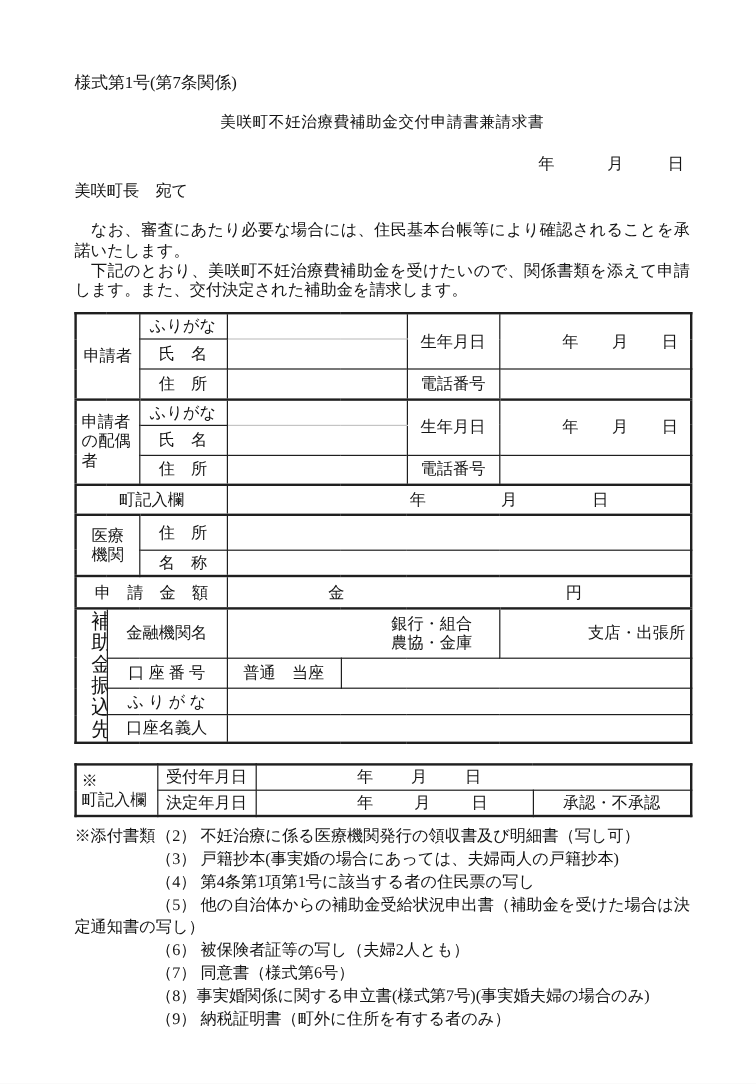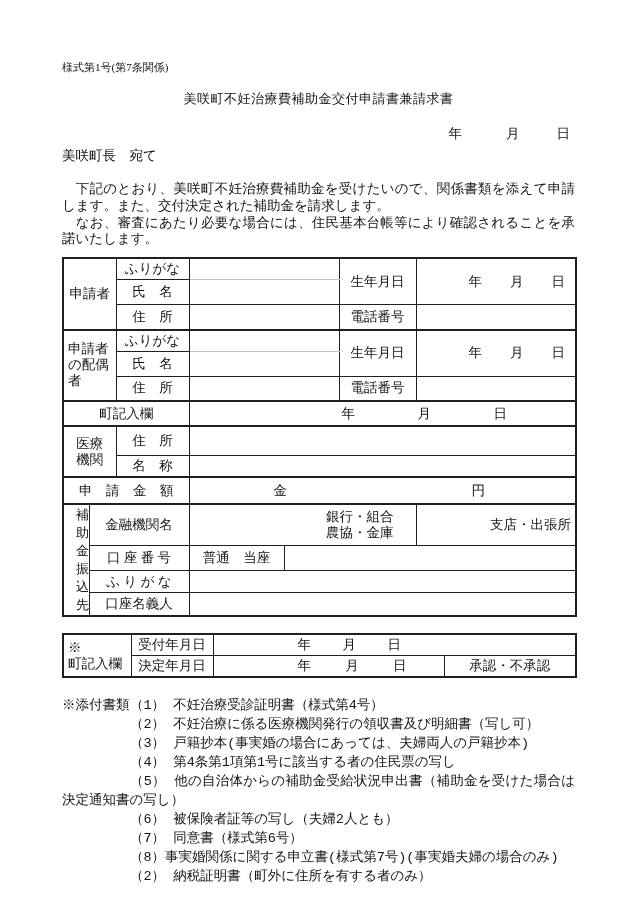"様式第1号(第7条関係)" .form-number { font-size: 11px -> 14px }
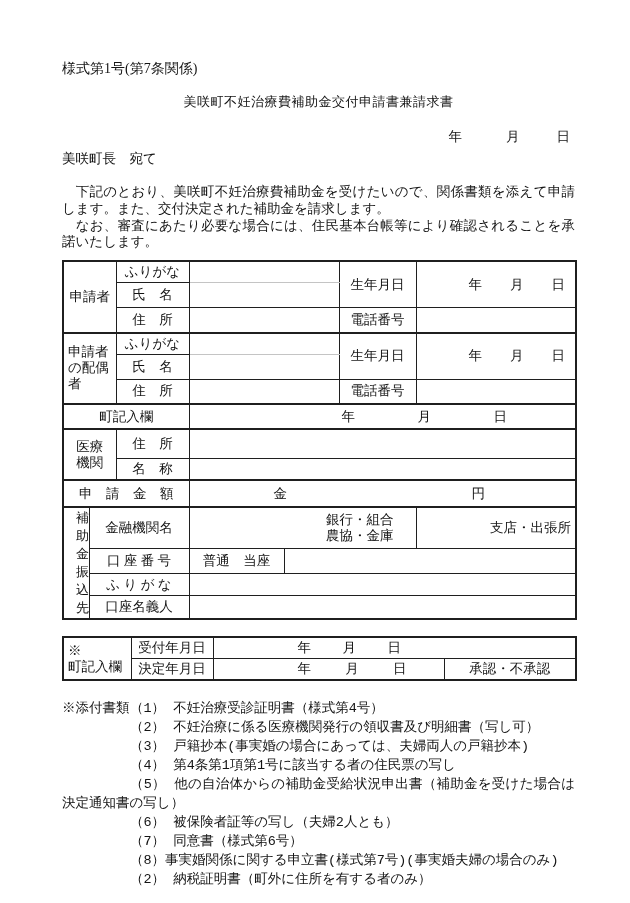"下記のとおり、美咲町不妊治療費補助金を受けたいので、関係書類を添えて申請します。" div.para { order: before "なお、審査にあたり必要な場合には、住民基本台帳等により確認されることを承諾いたし" -> after "なお、審査にあたり必要な場合には、住民基本台帳等により確認されることを承諾いたし" }
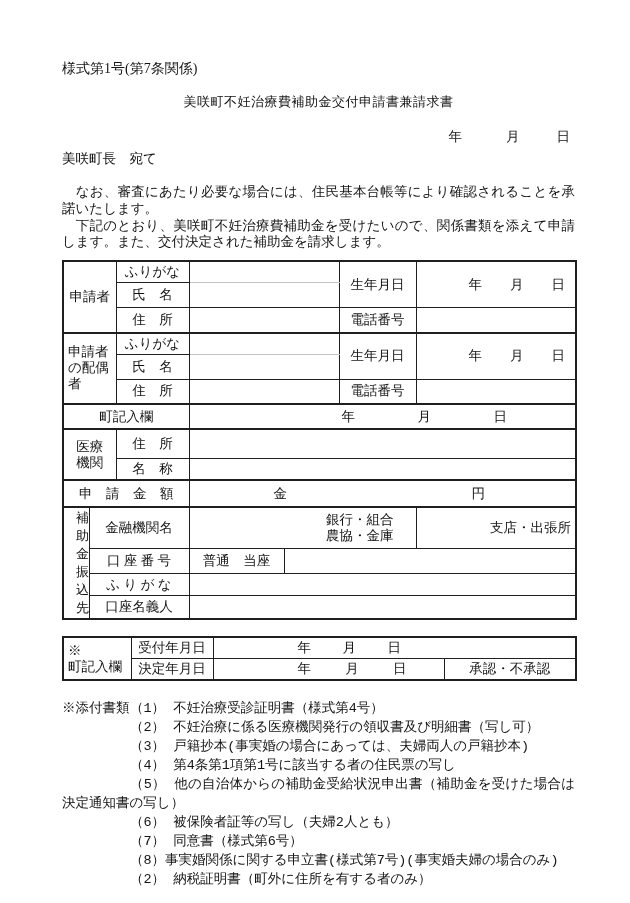"補助金振込先" .vert { font-size: 13px -> 17px }
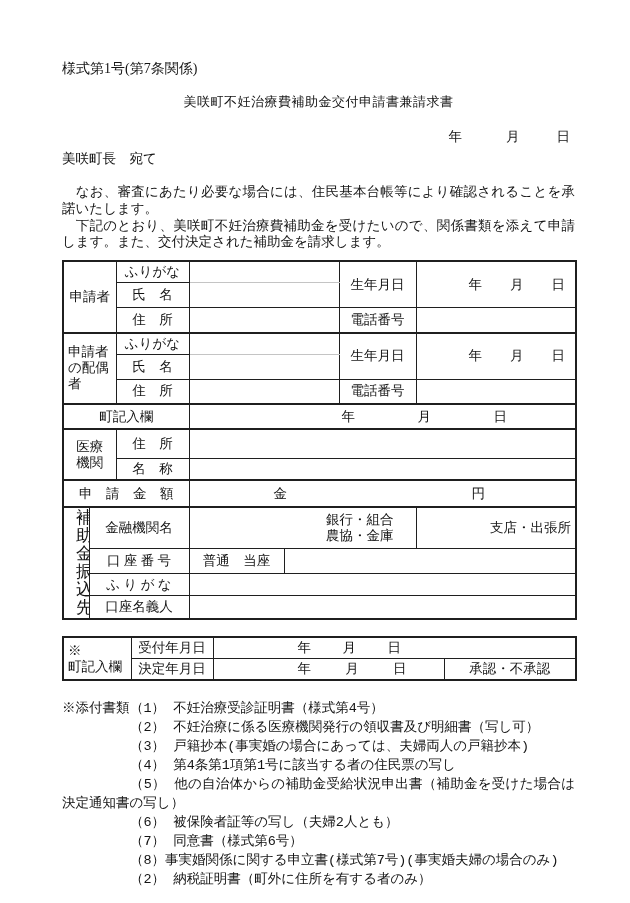"※添付書類" .attach { font-family: Liberation Mono, monospace -> none; margin-top: 18px -> 6px }
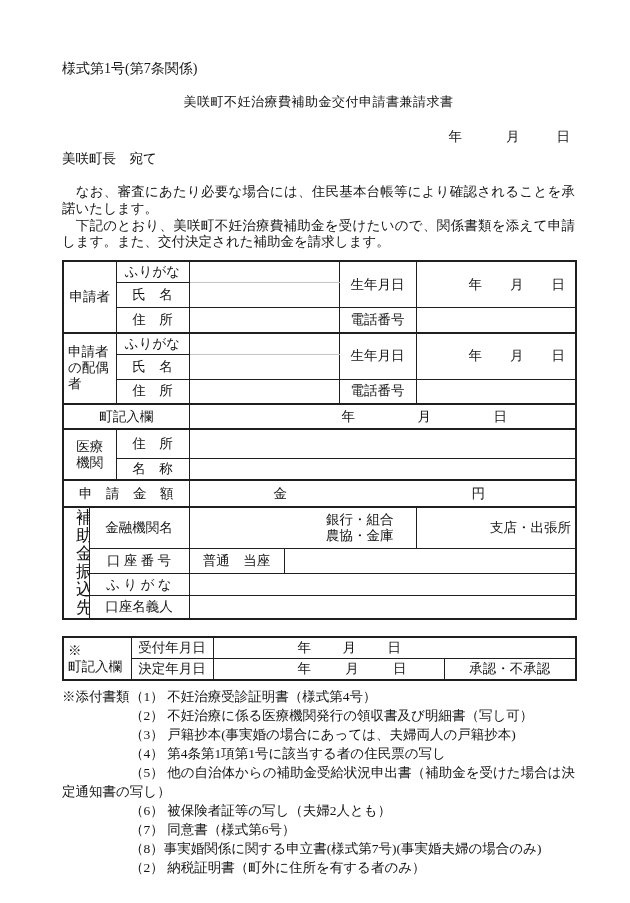"（1） 不妊治療受診証明書（様式第4号）" div.att { html: <div>（1） 不妊治療受診証明書（様式第4号）</div> -> none }
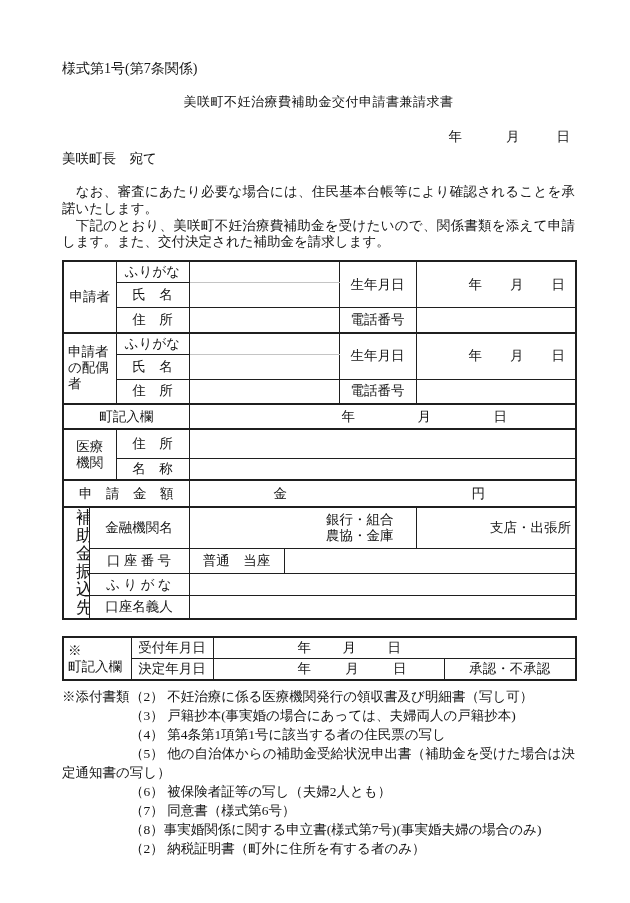"（2） 納税証明書（町外に住所を有する者のみ）" div.att { text: 2 -> 9 }
